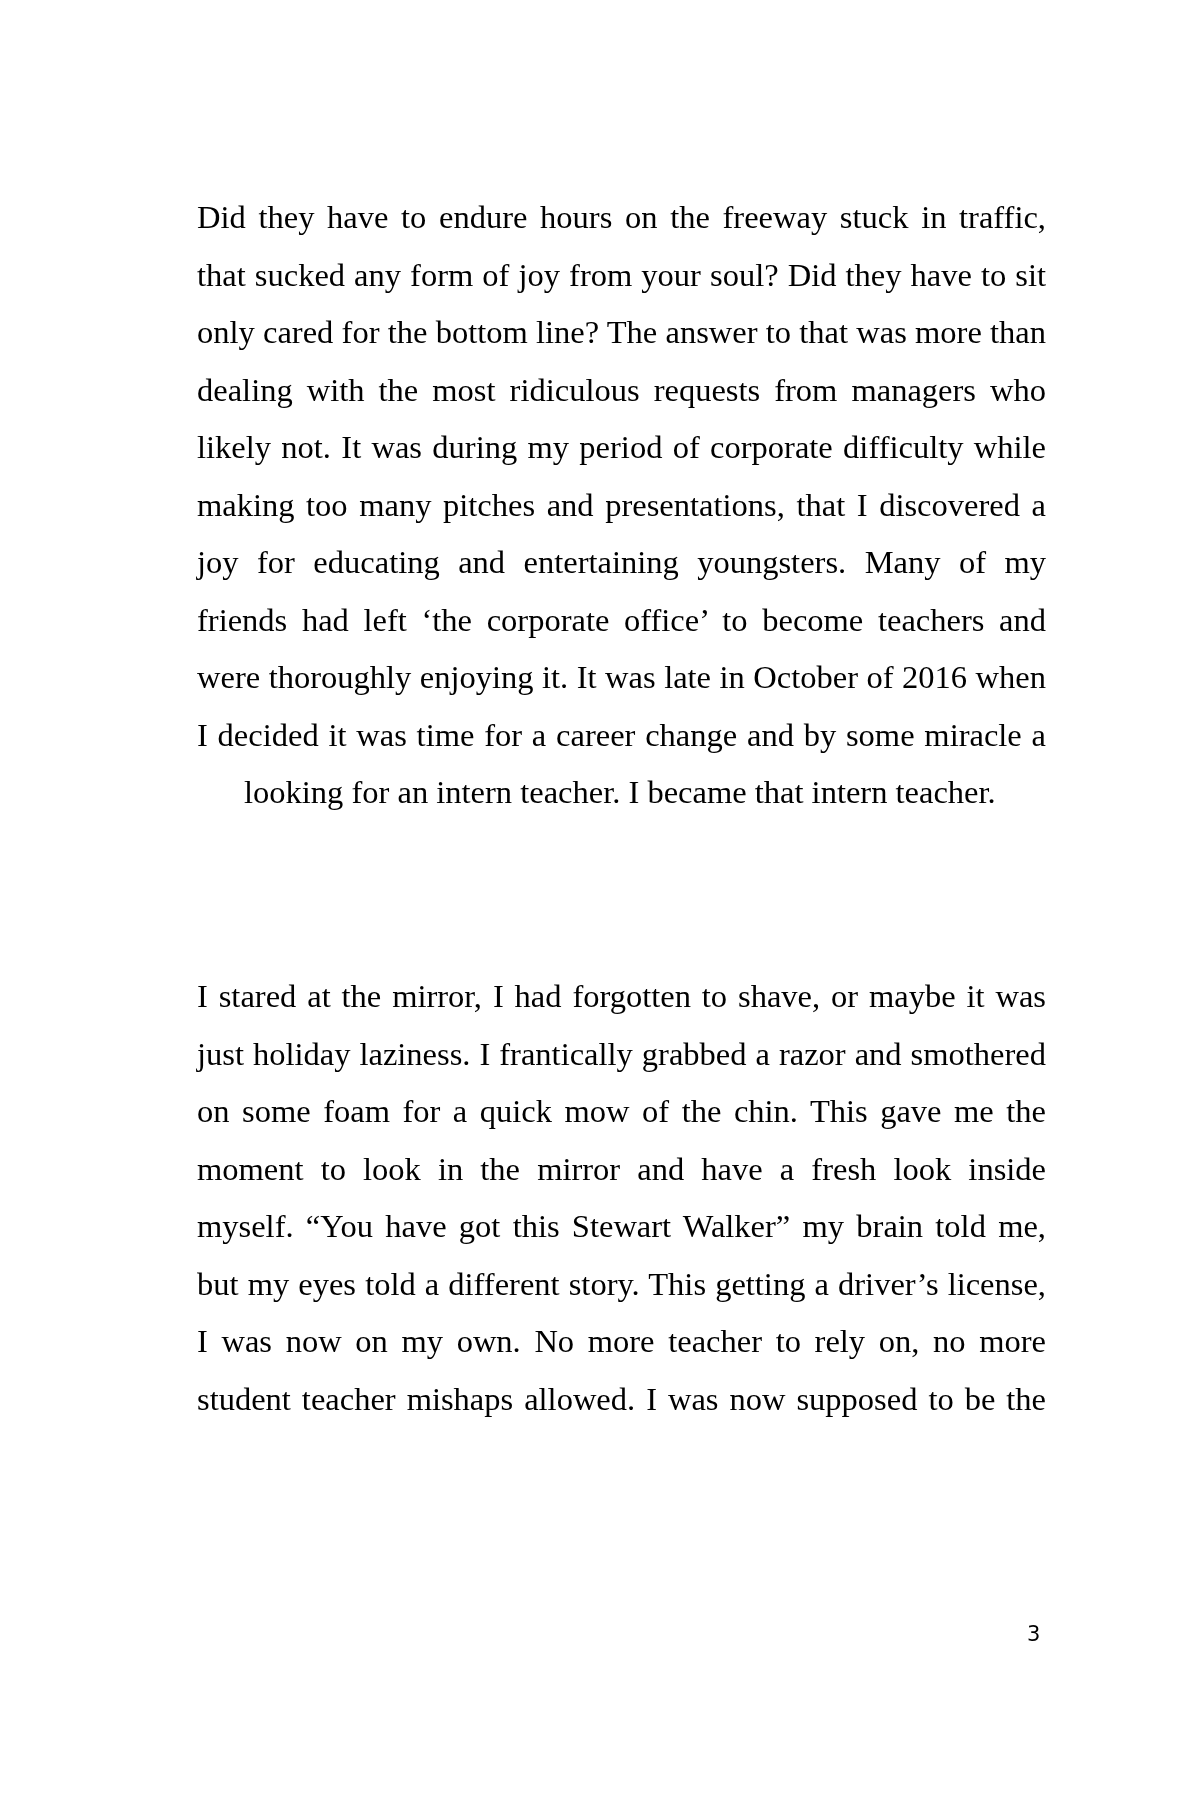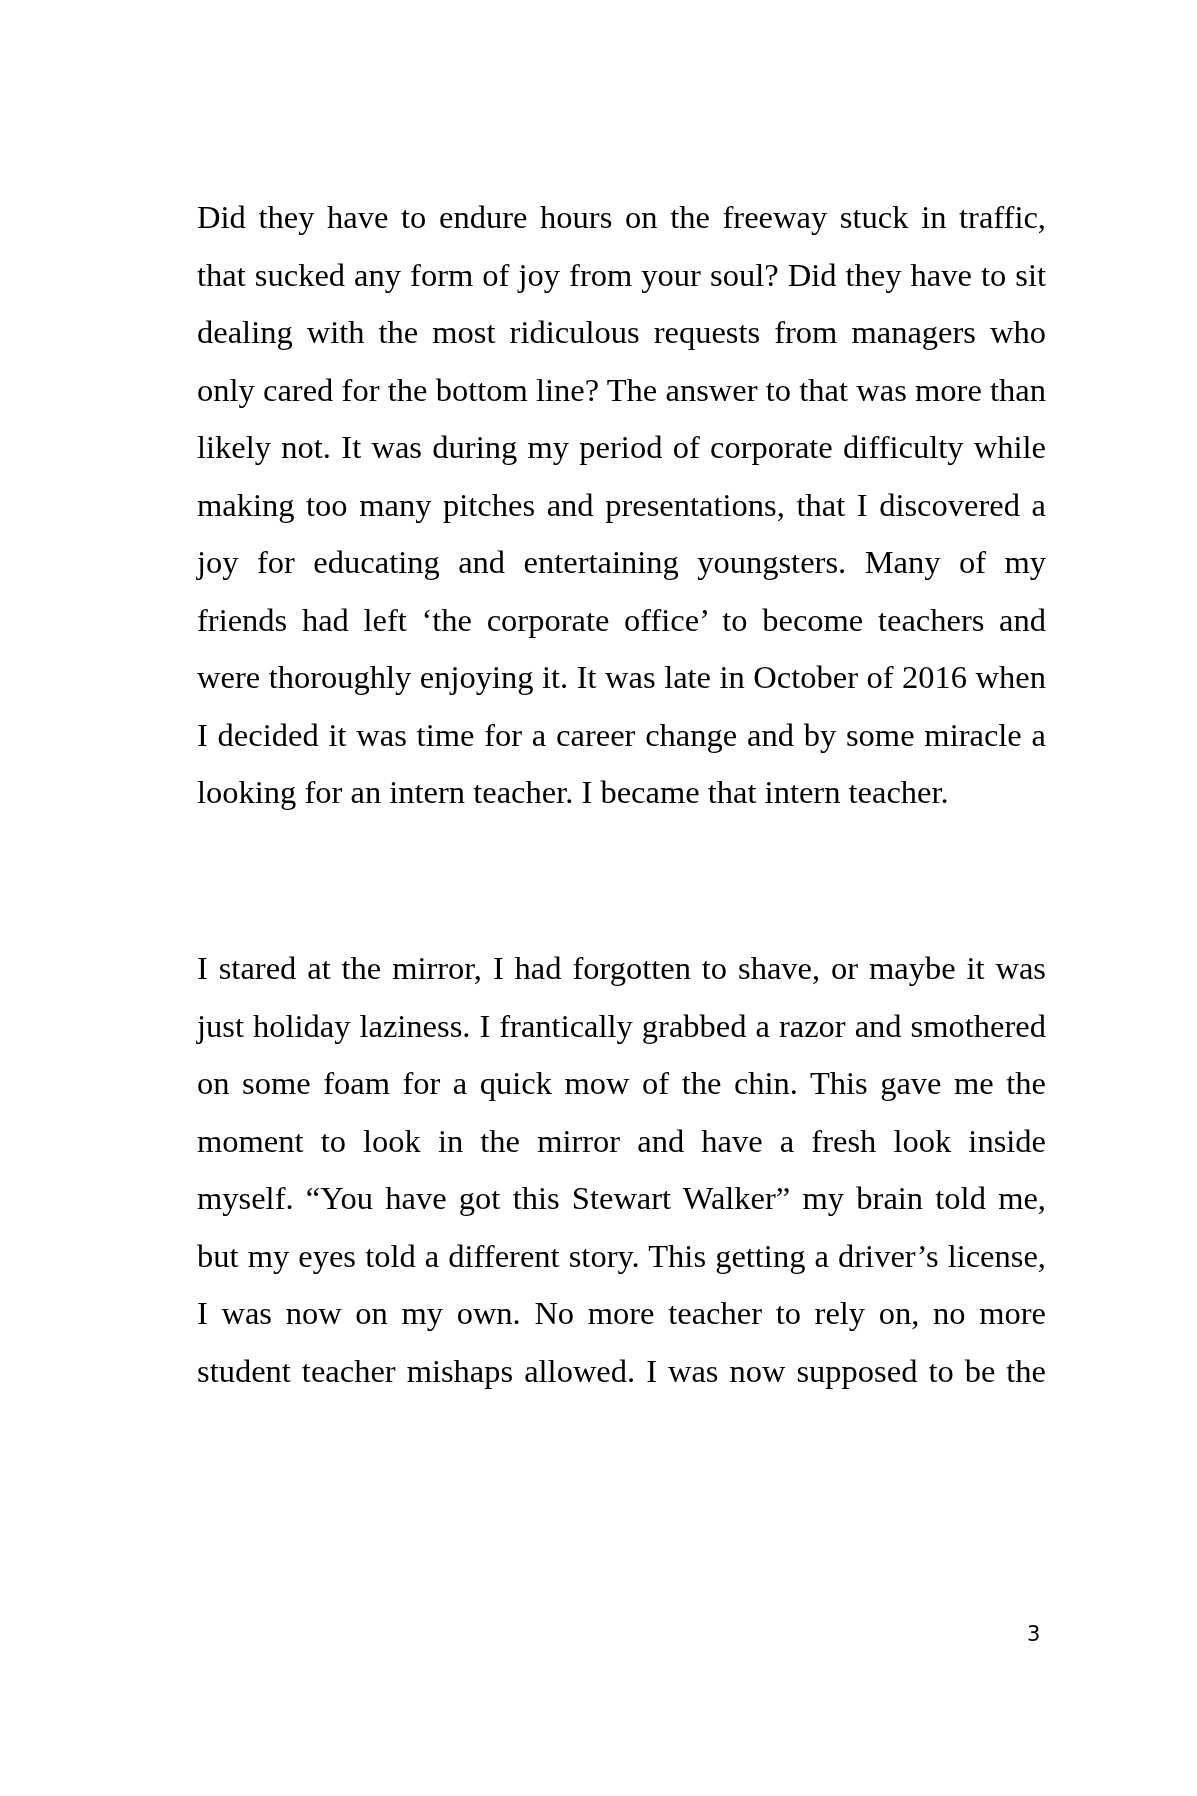"dealing with the most ridiculous" span.line { order: before "only cared for the bottom" -> after "only cared for the bottom" }
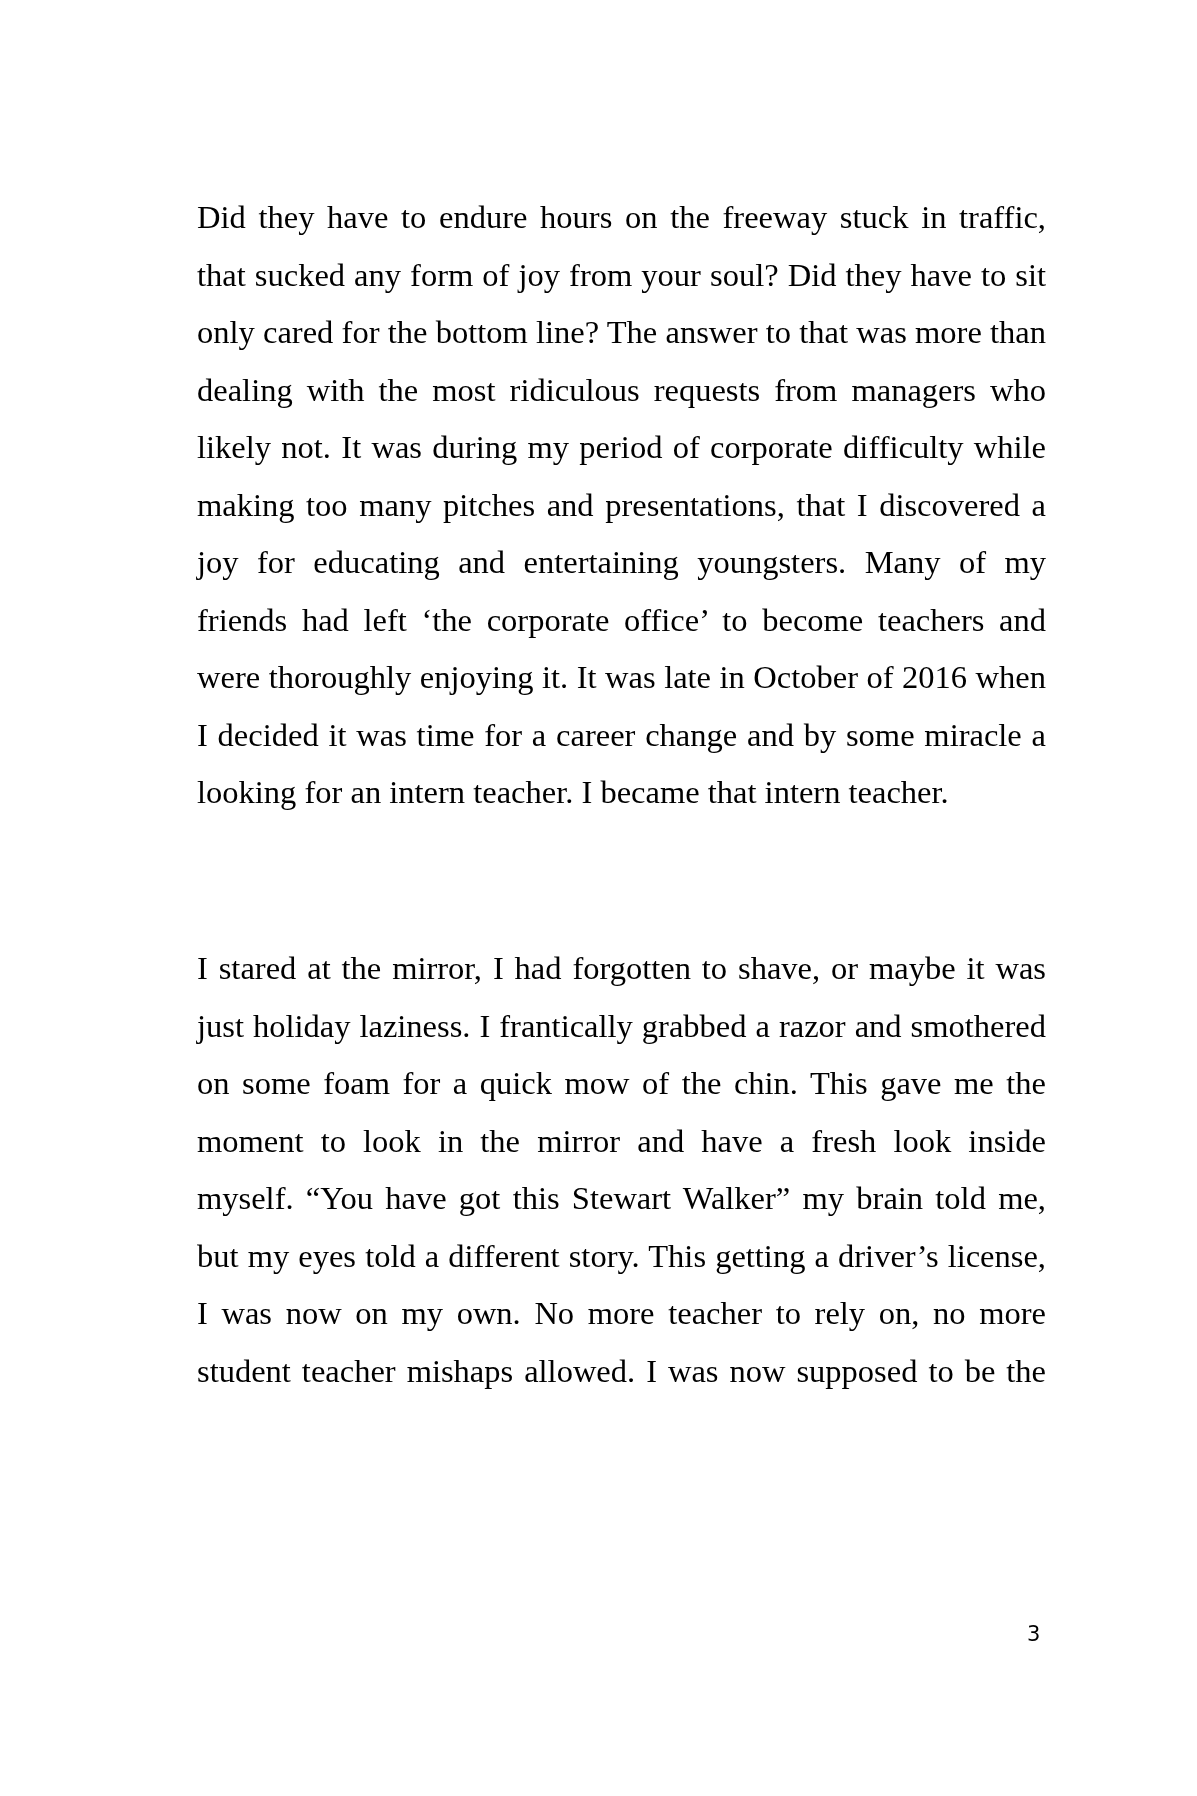"looking for an intern teacher." .line.last { margin-left: none -> 47px }
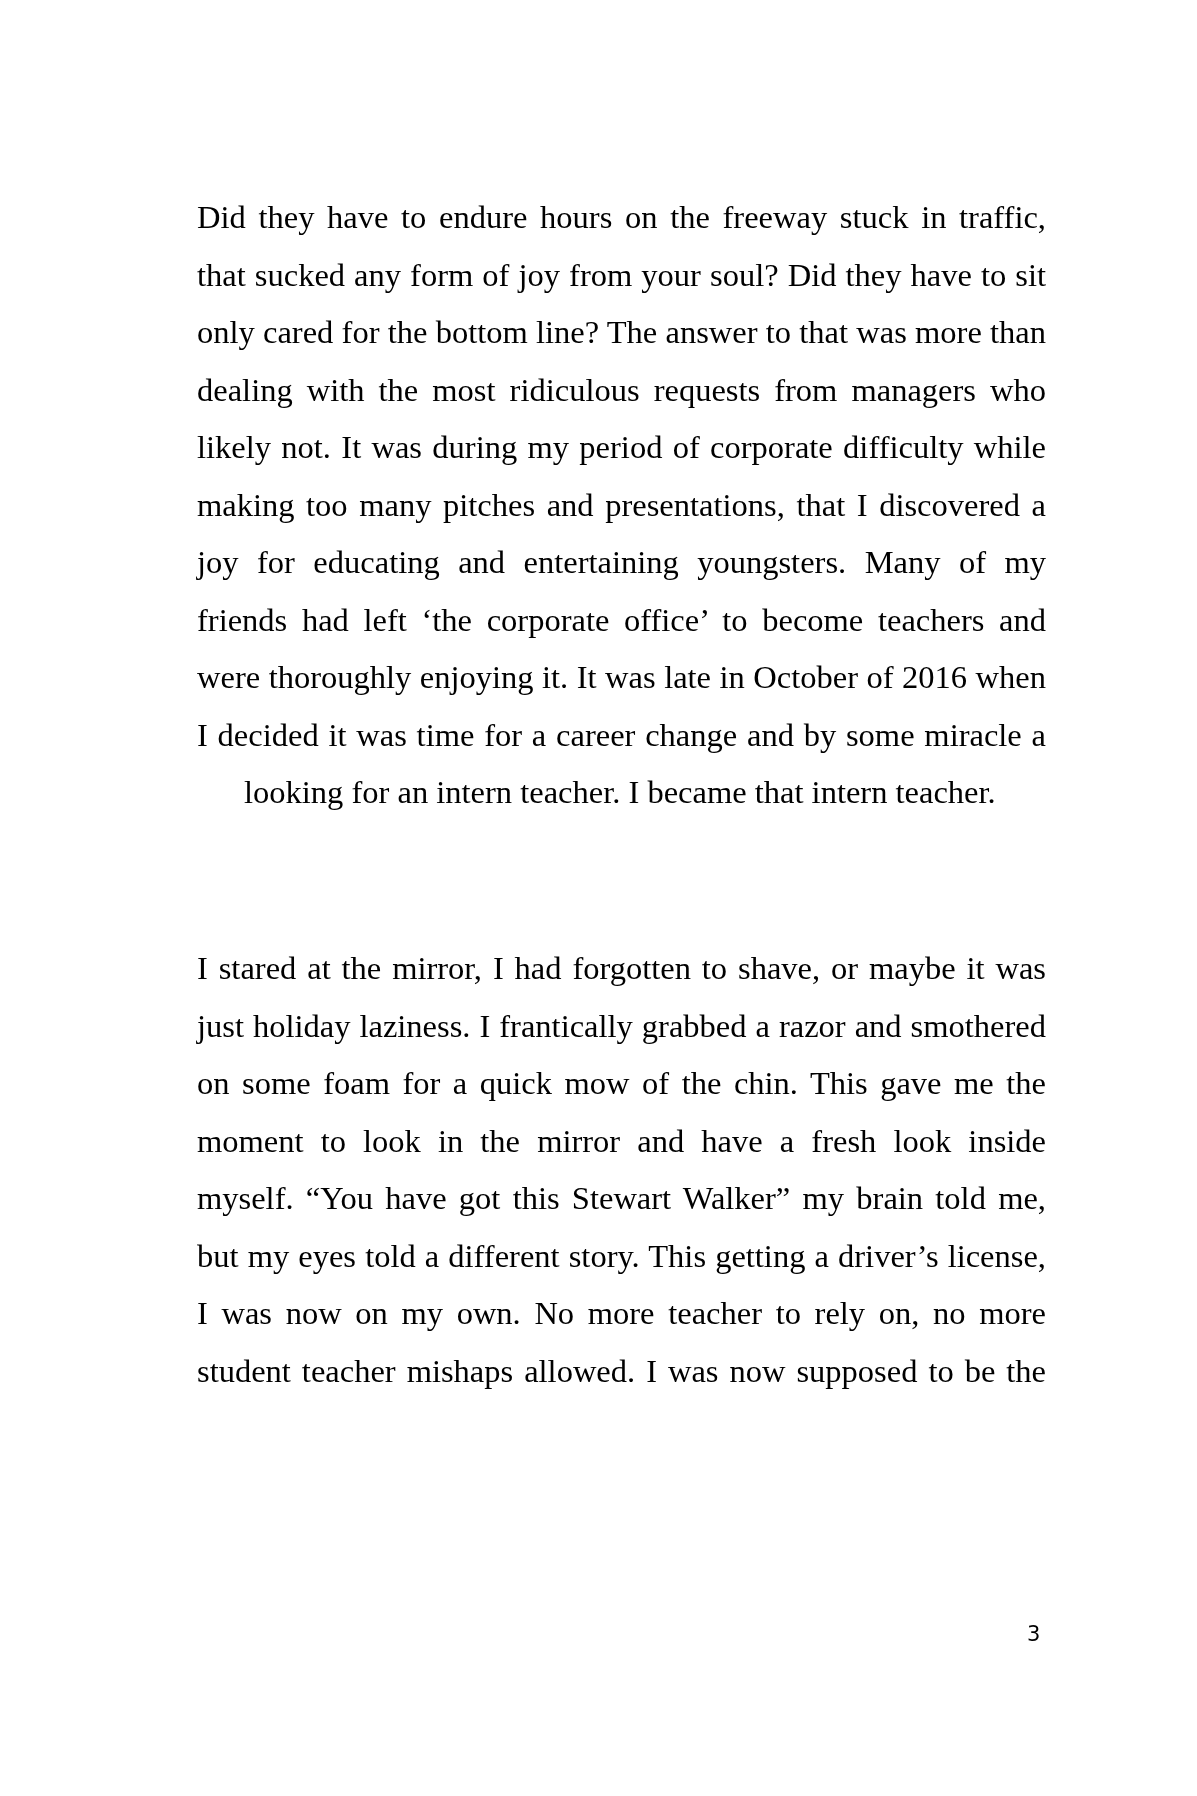"I stared at the mirror," .p2 { top: 940px -> 968px }
